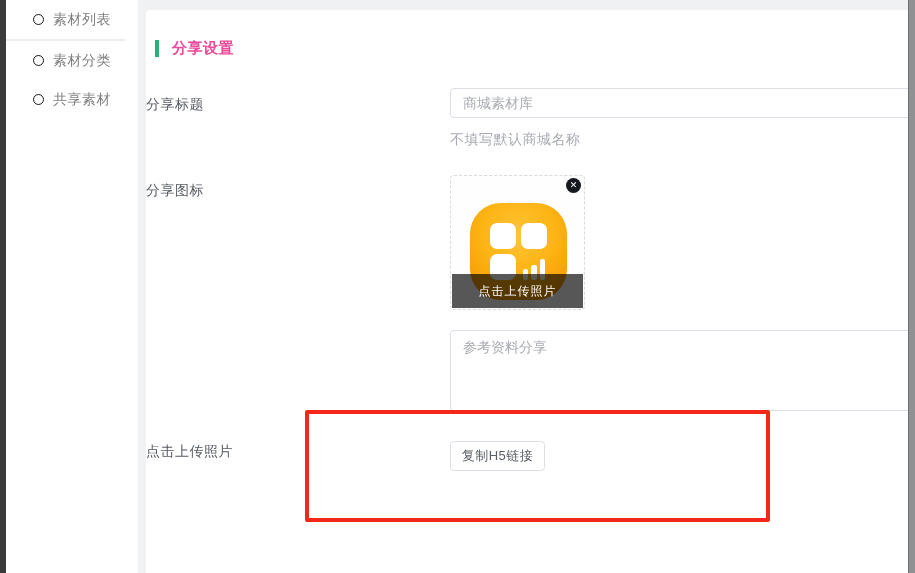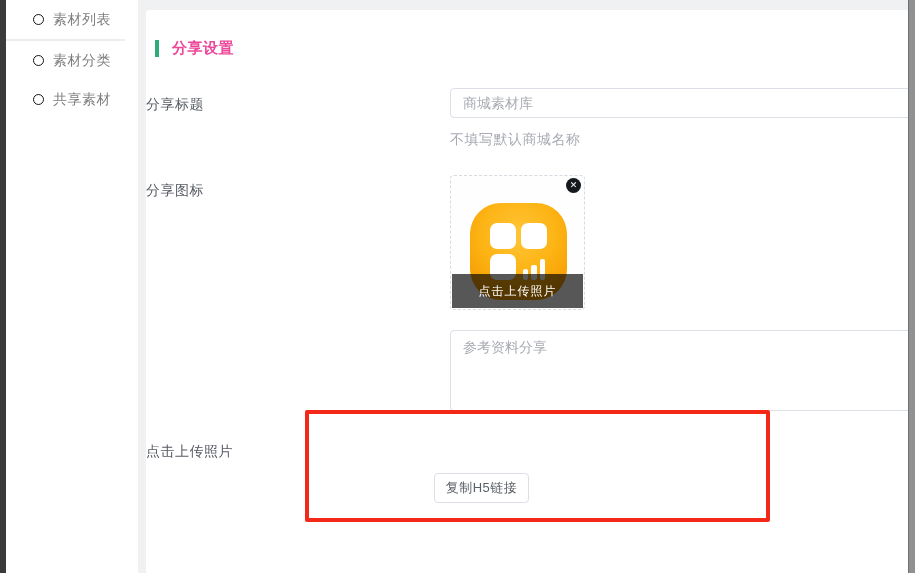"复制H5链接" .btn-h5 { left: 288px -> 304px; margin-top: 32px -> none }
